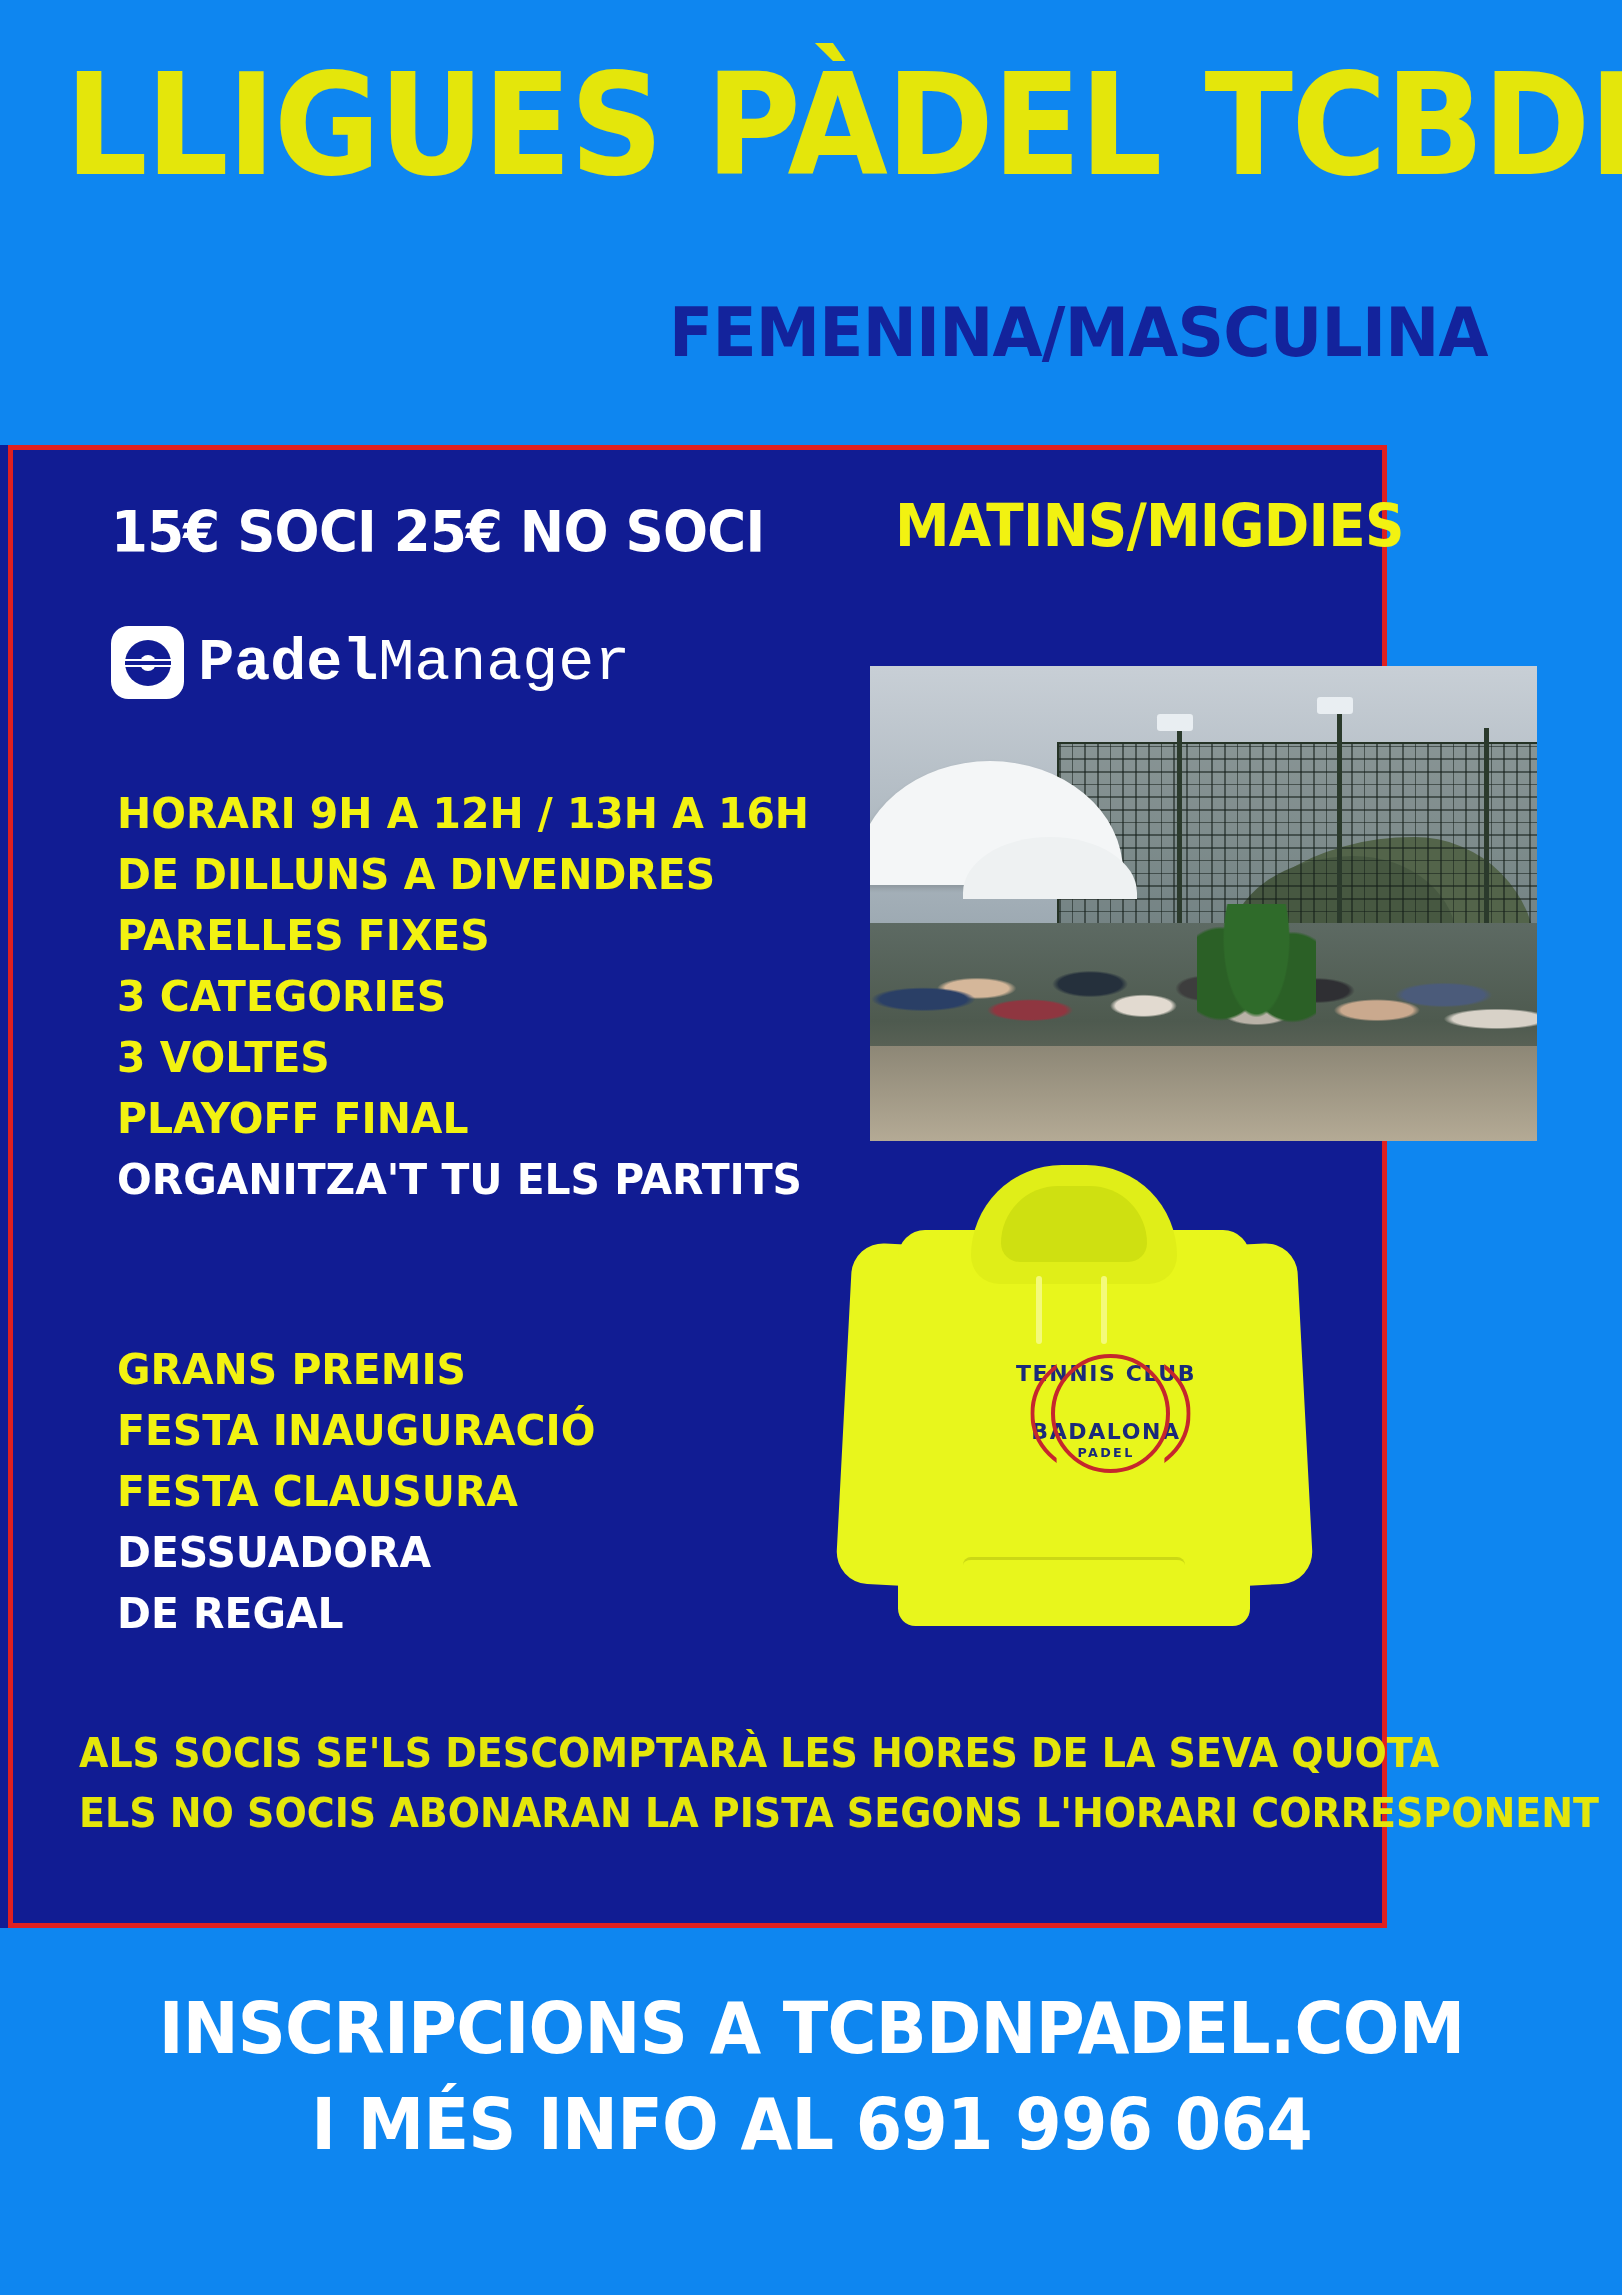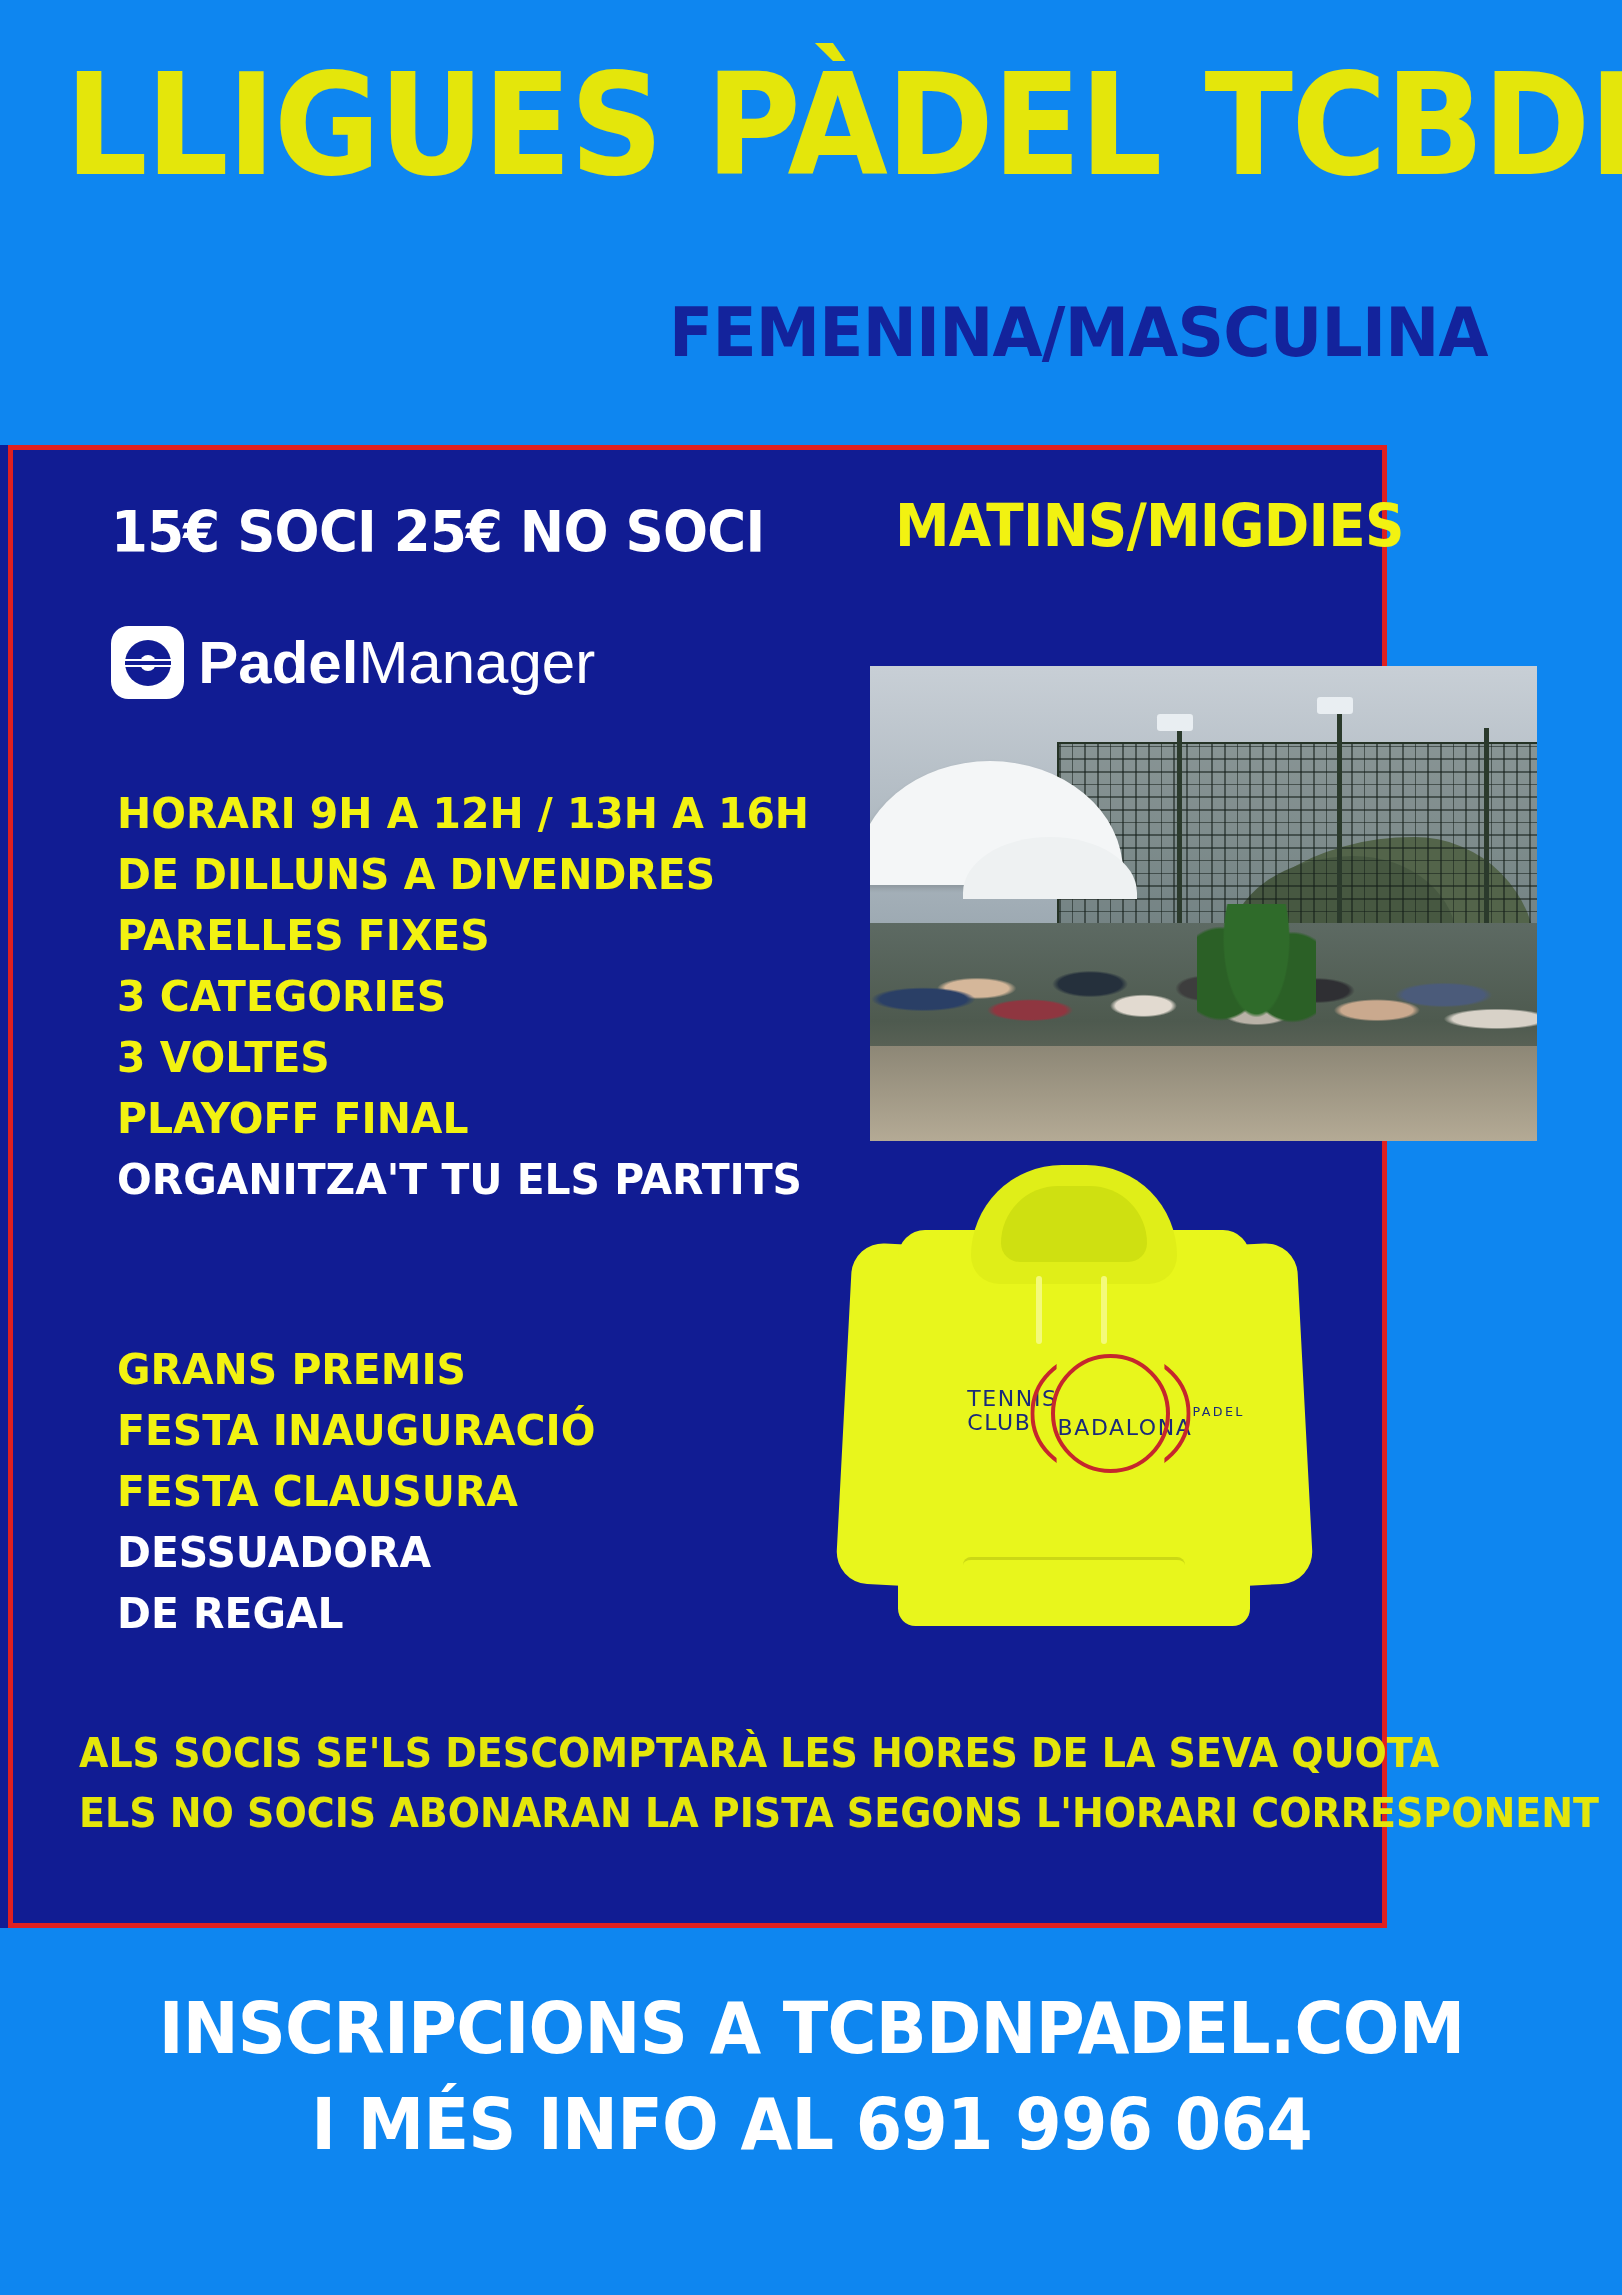"PadelManager" .pm-text { font-family: Liberation Sans, sans-serif -> Liberation Mono, monospace }
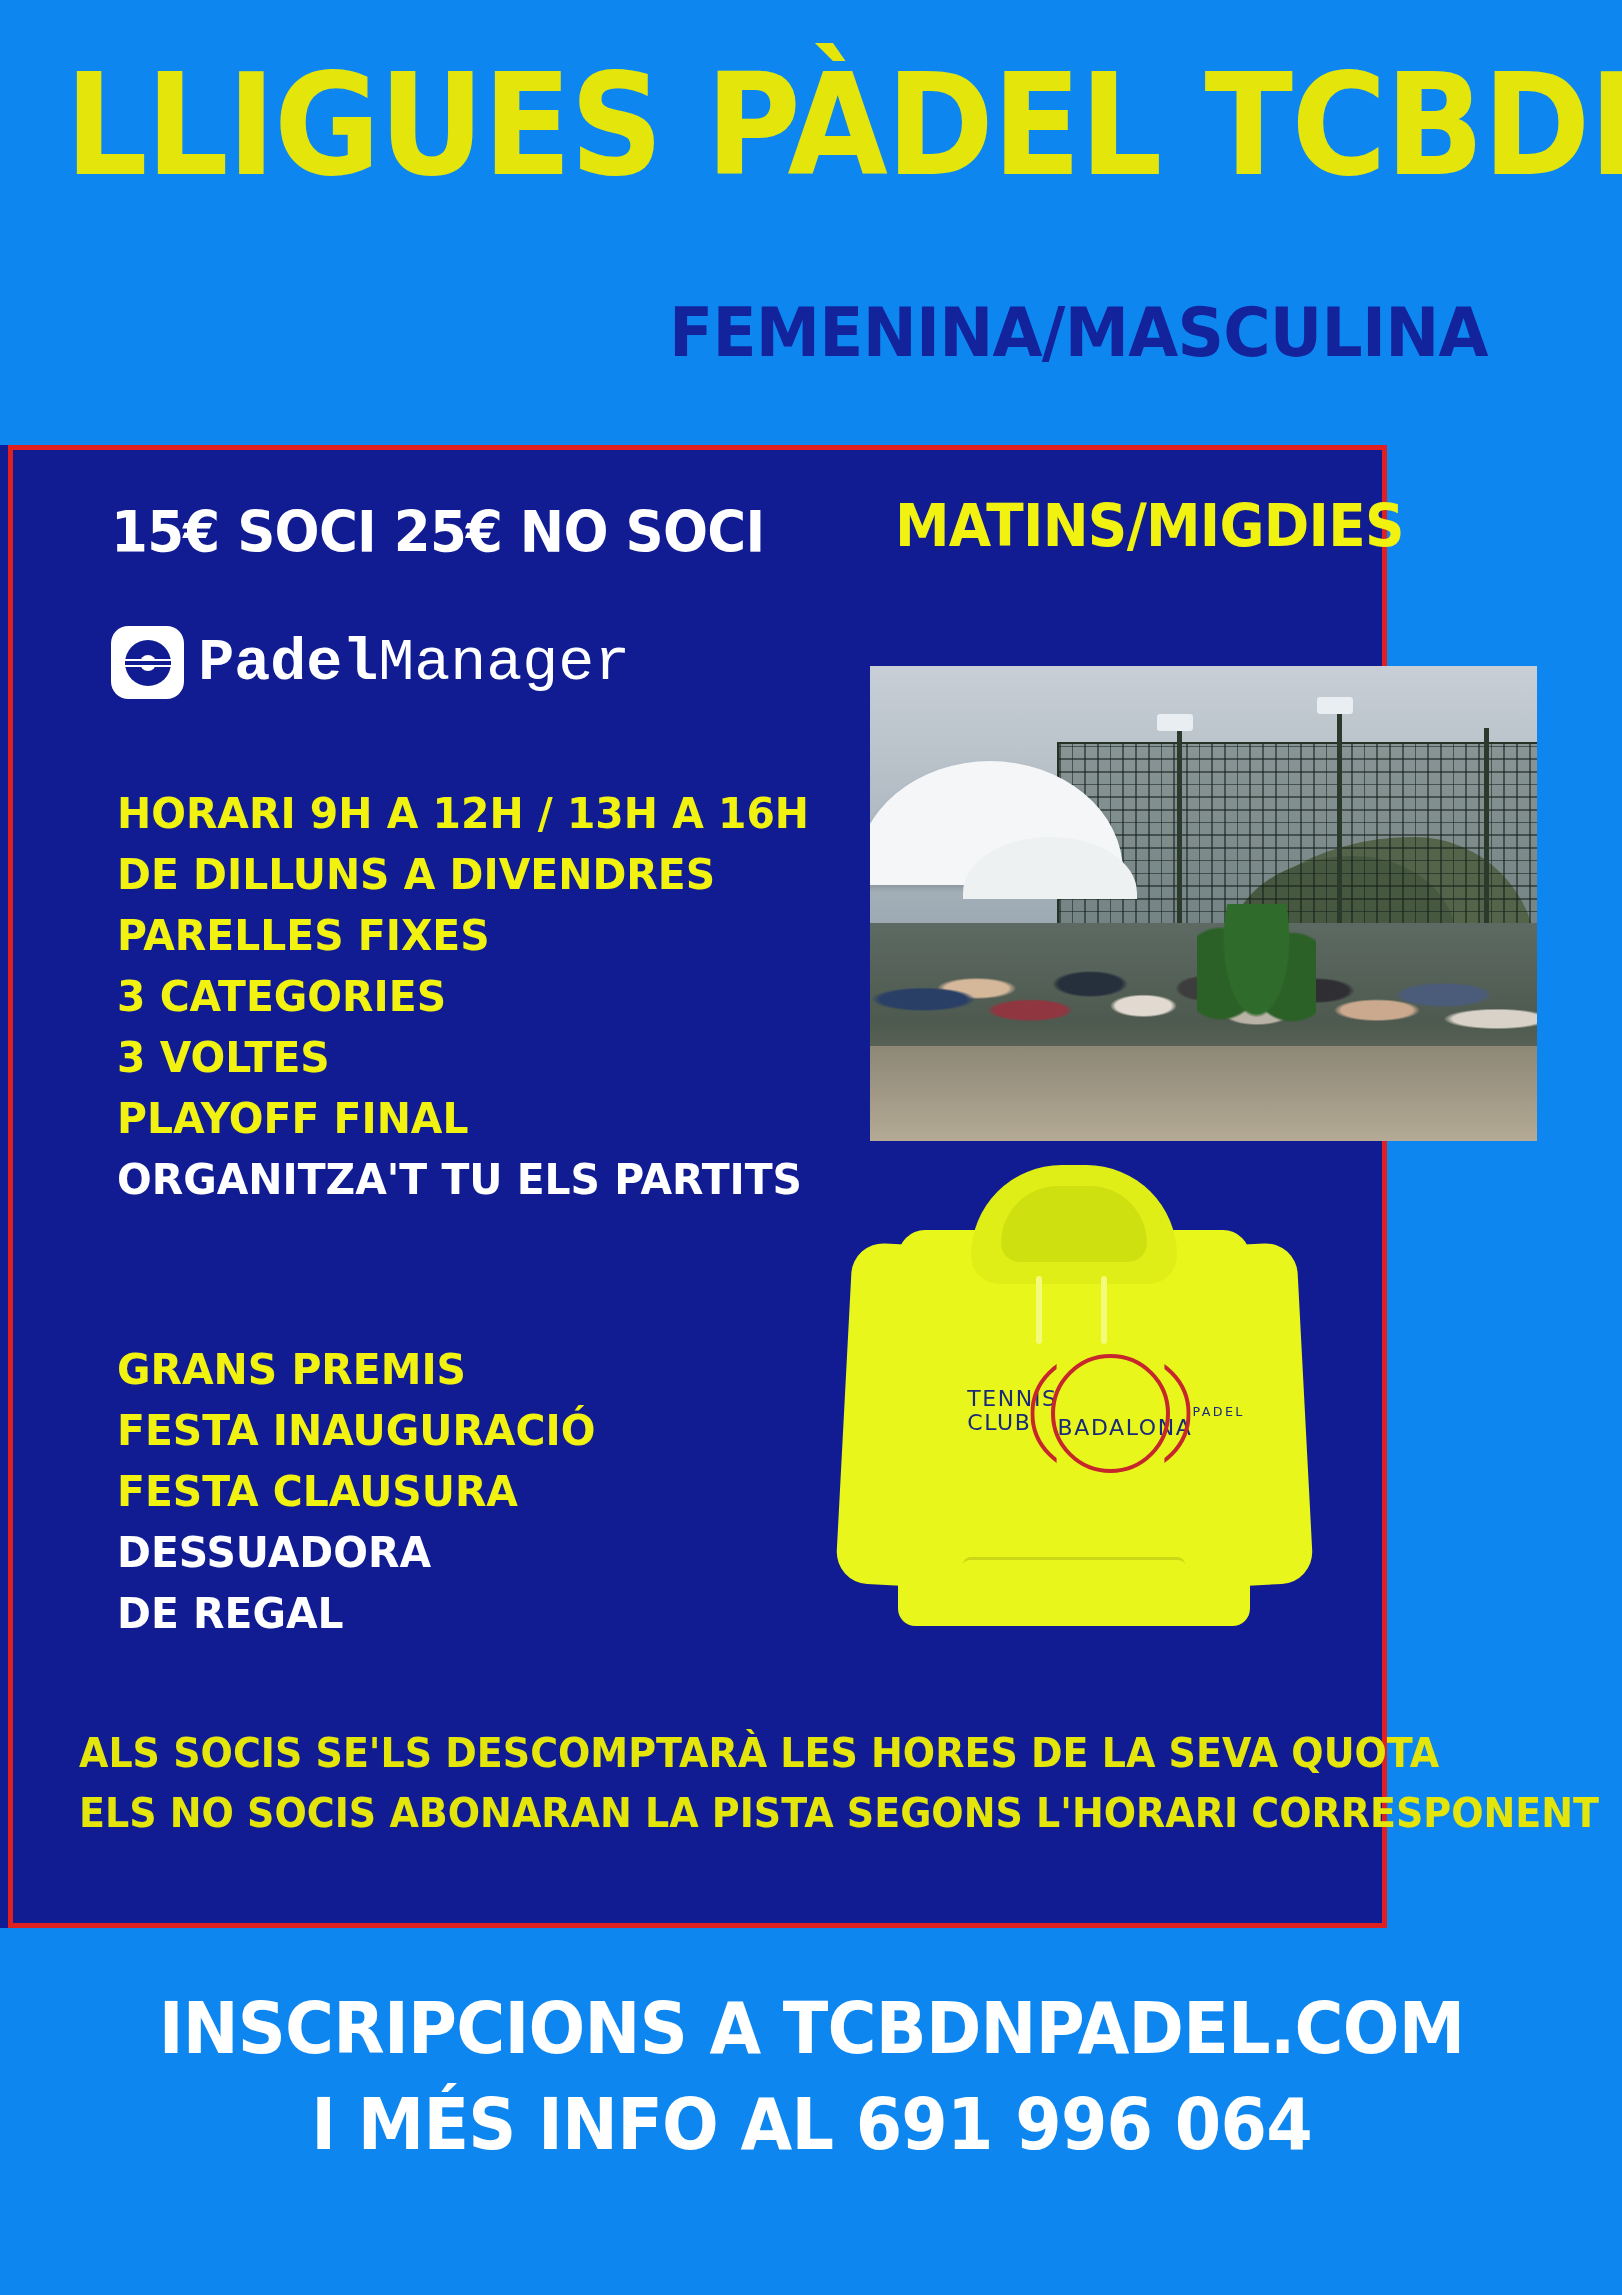"TENNIS CLUB" .hoodie-logo { flex-direction: row -> column; font-weight: 400 -> 700 }
